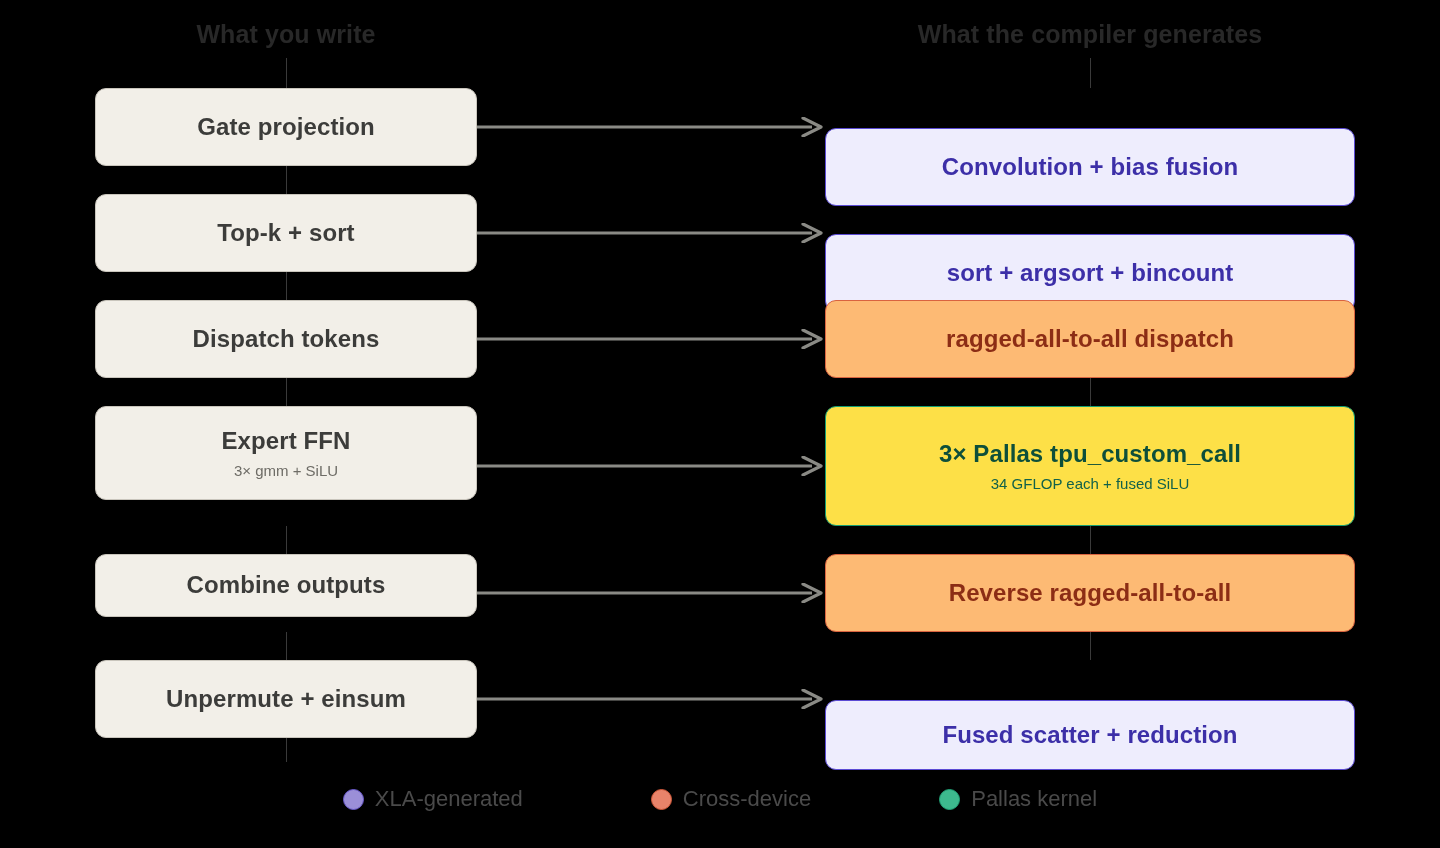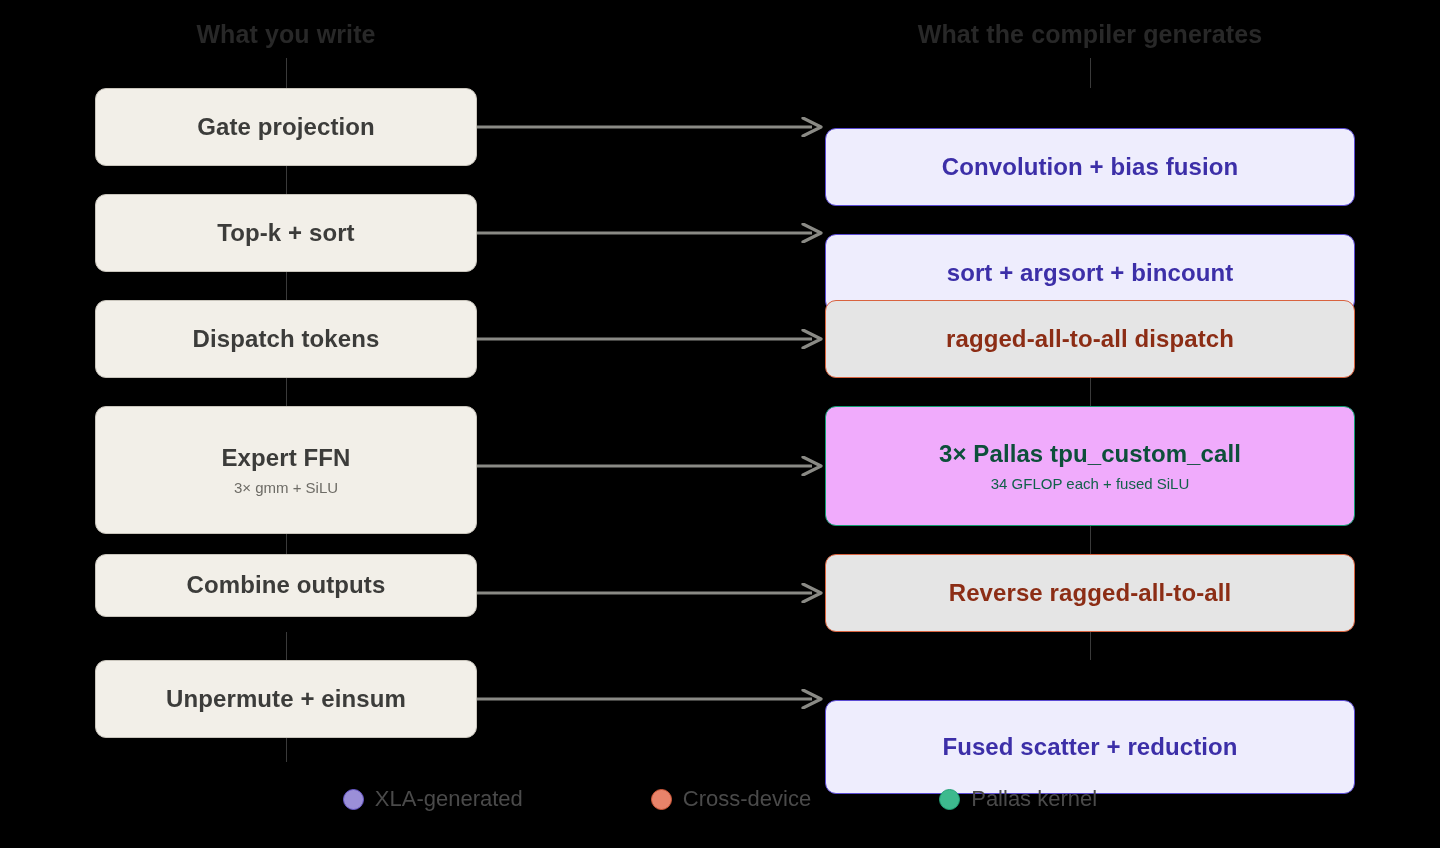"ragged-all-to-all dispatch" .node-dst.kind-cross { background: #e5e5e5 -> #fdba74 }
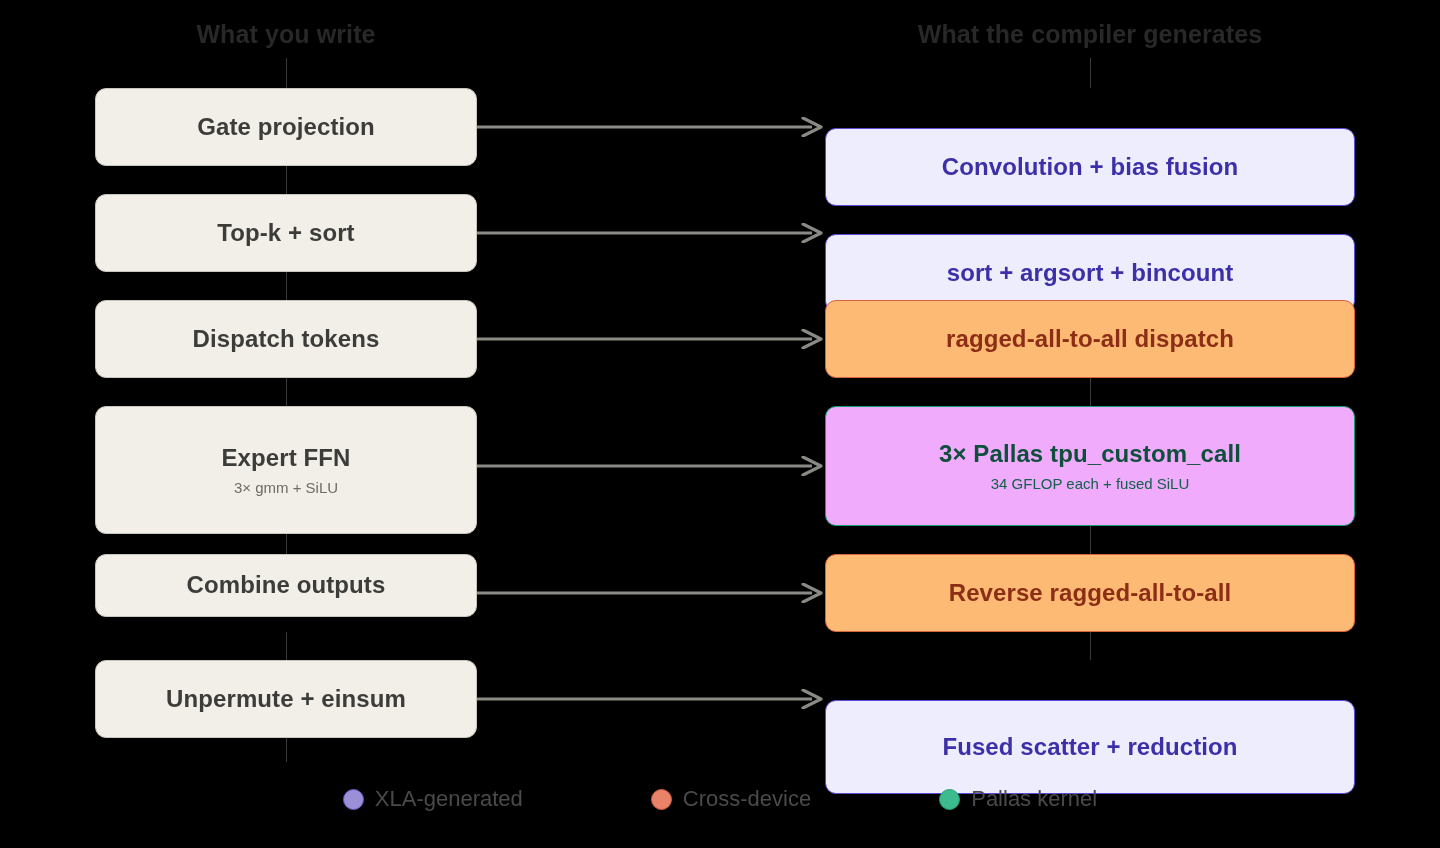"Expert FFN" div.node { height: 128px -> 94px }
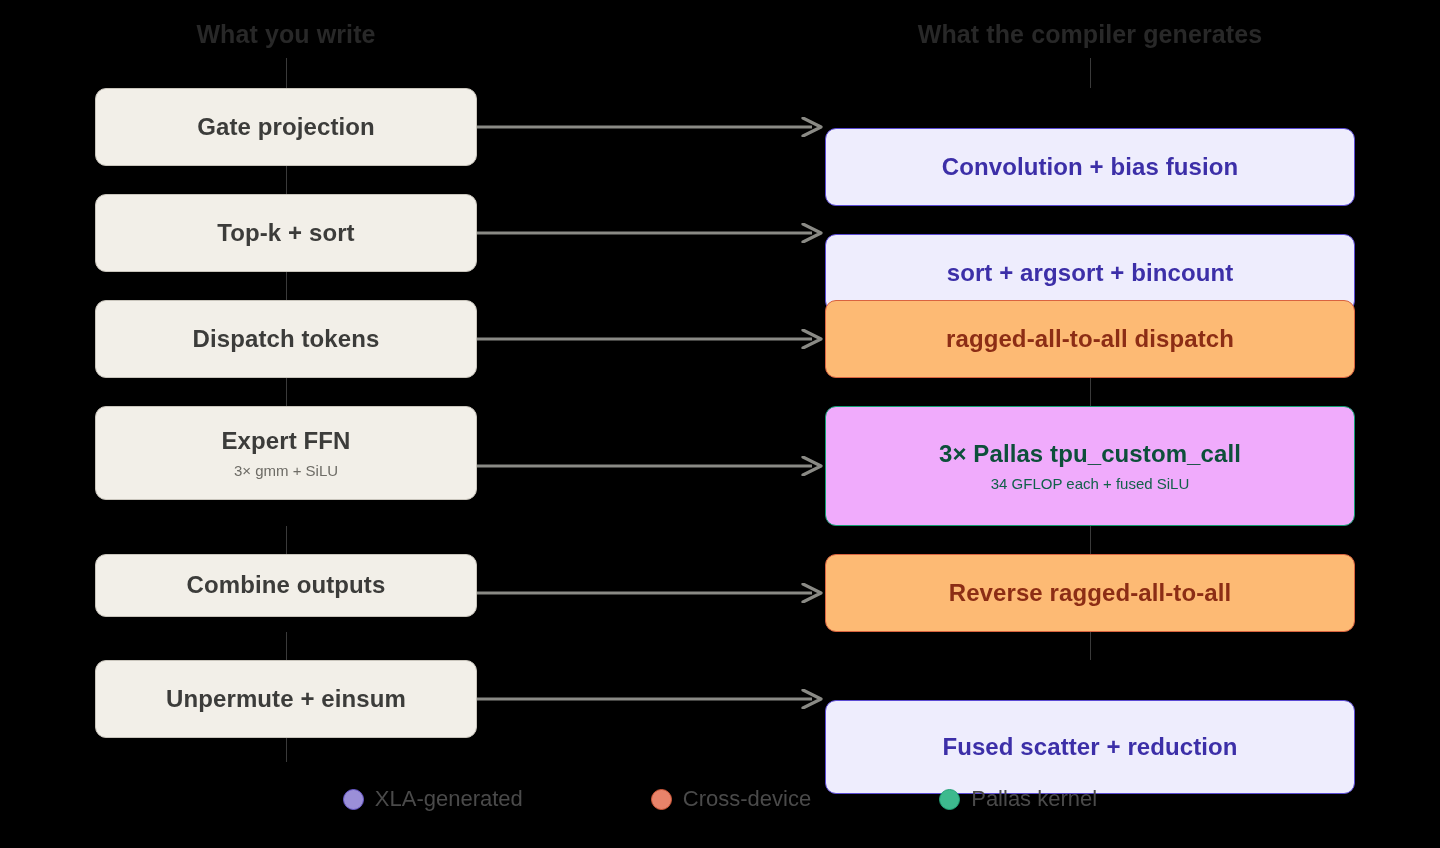"3× Pallas tpu_custom_call" .node-dst.kind-pallas { background: #f0abfc -> #fde047 }
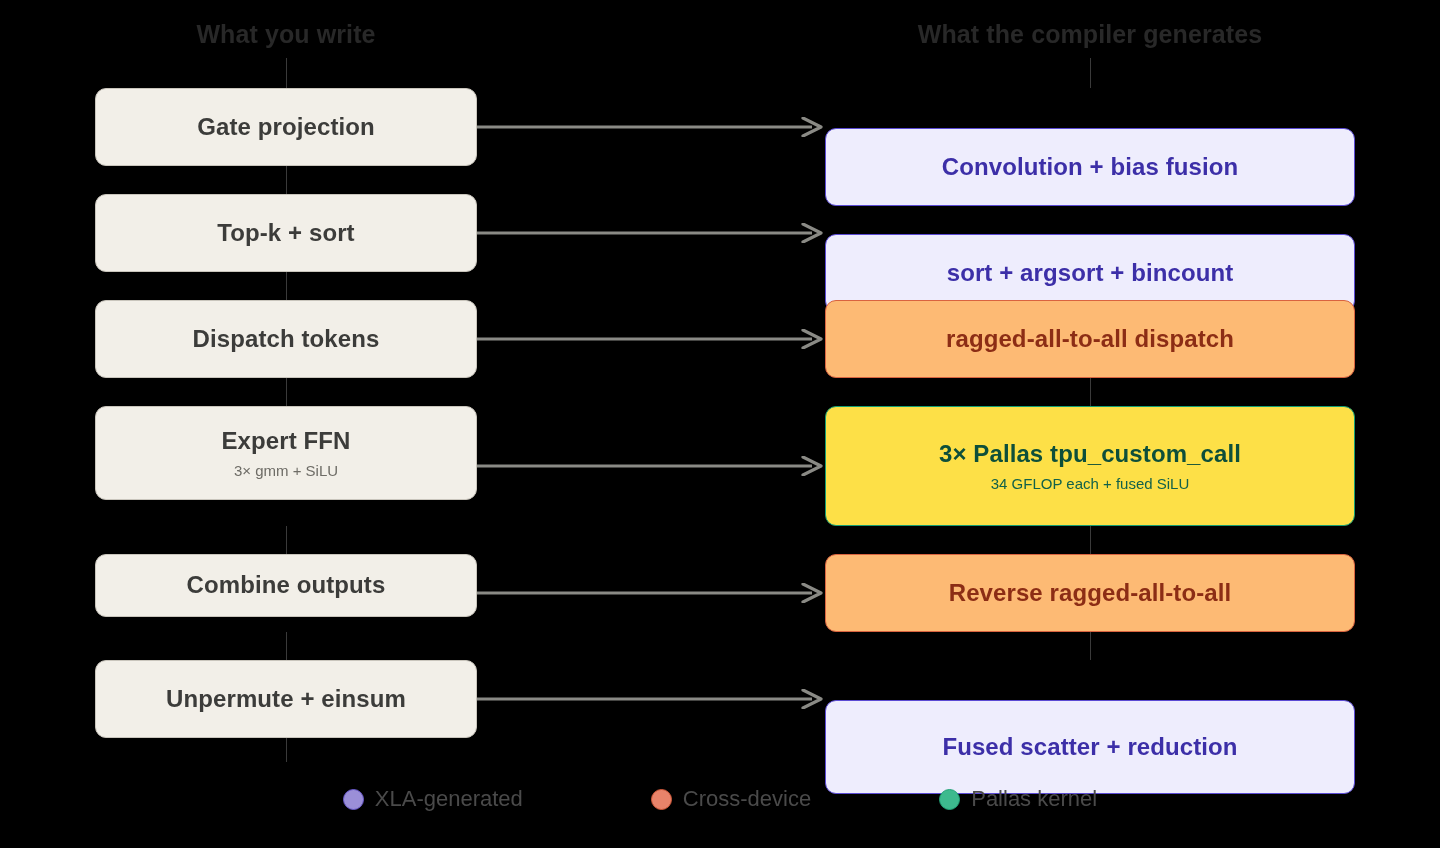"Fused scatter + reduction" div.node { height: 94px -> 70px }
